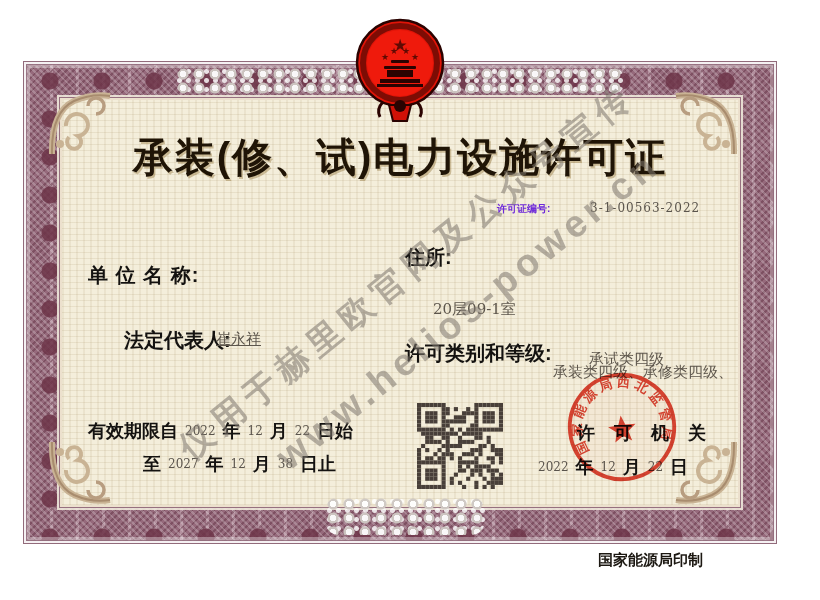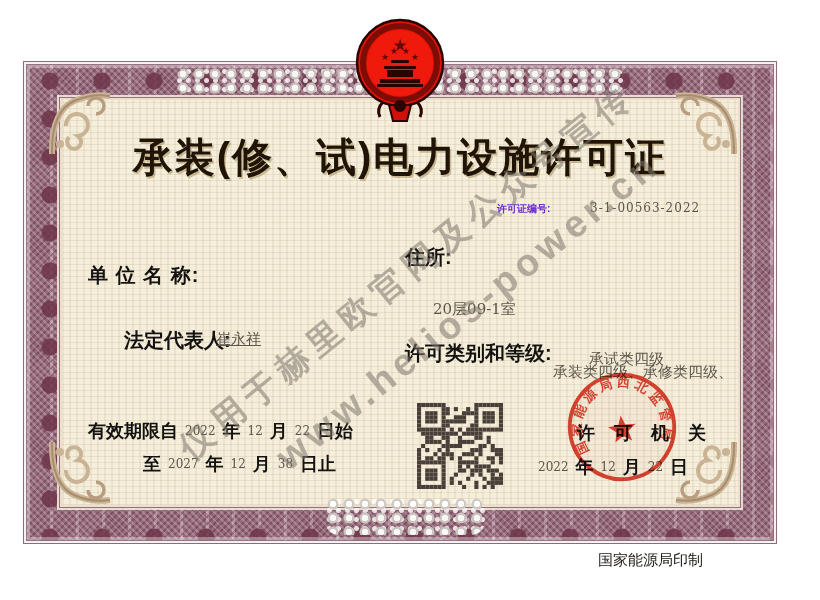"国家能源局印制" .footer-note { font-weight: normal -> bold }
